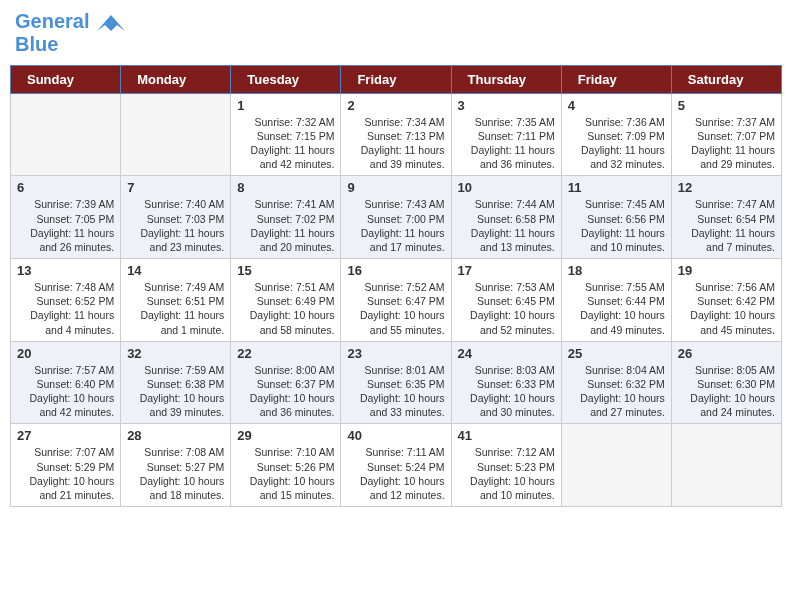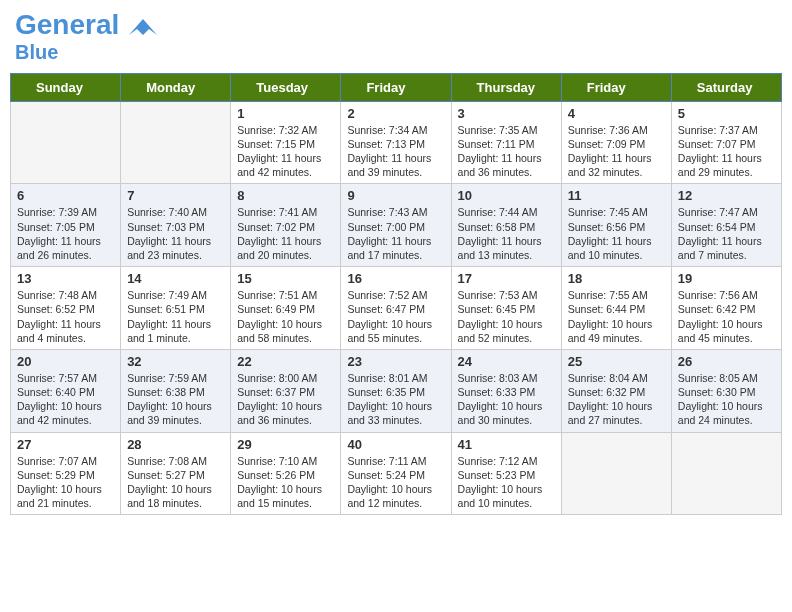"General" .logo-text { font-size: 28px -> 20px }
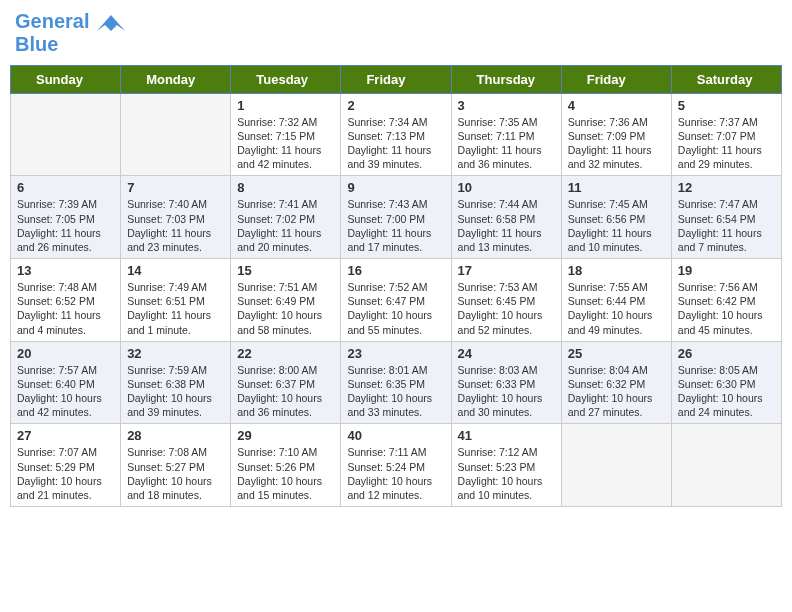"Sunday" .calendar th { background: #4d7c0f -> #7f1d1d; padding: 6px 25px -> 6px 16px }
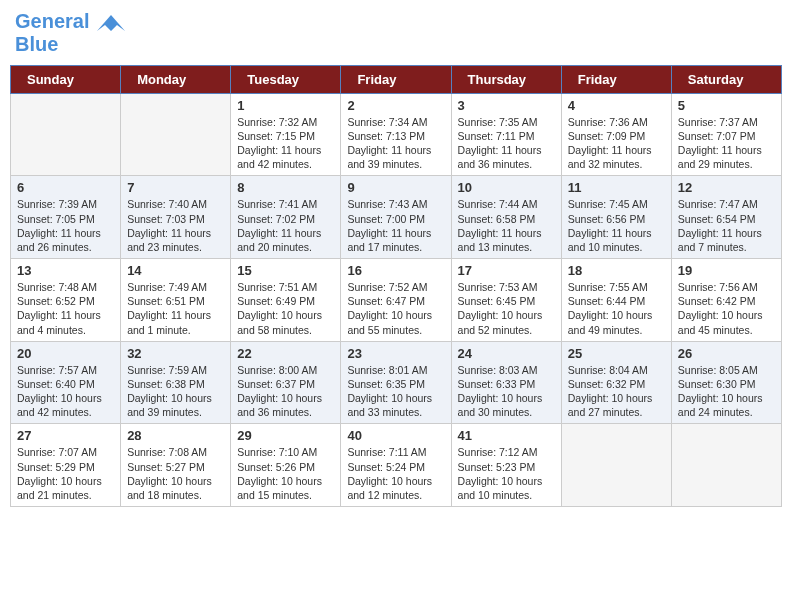"Sunrise: 7:32 AM" .day-info { text-align: none -> right }
